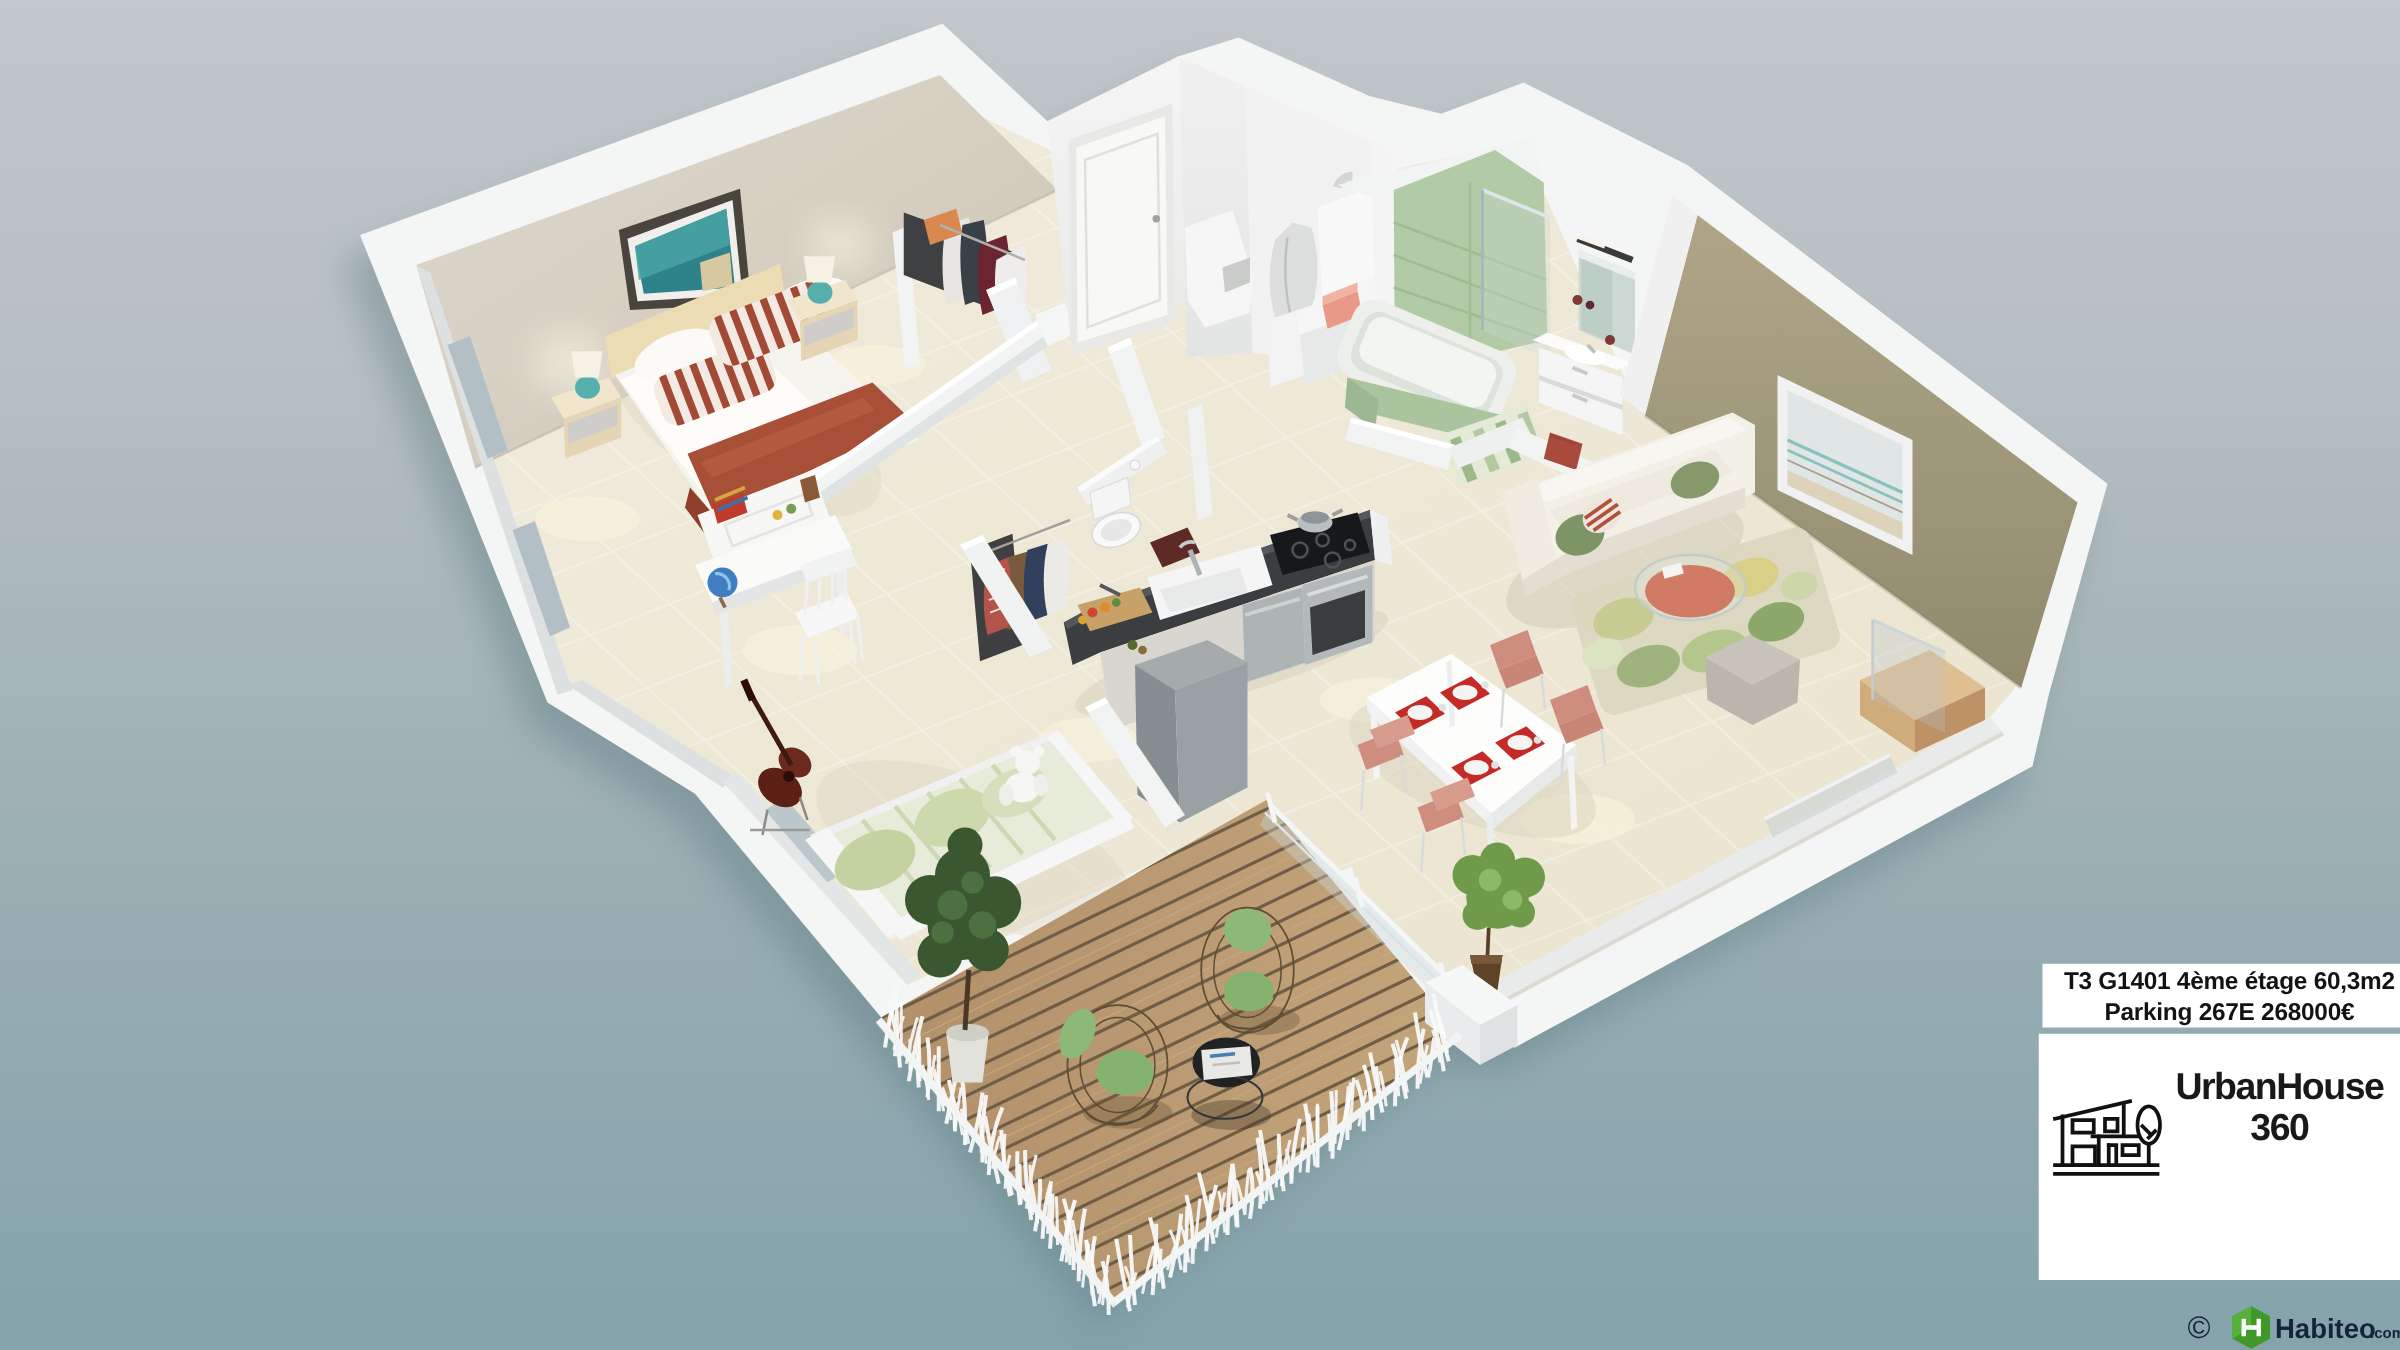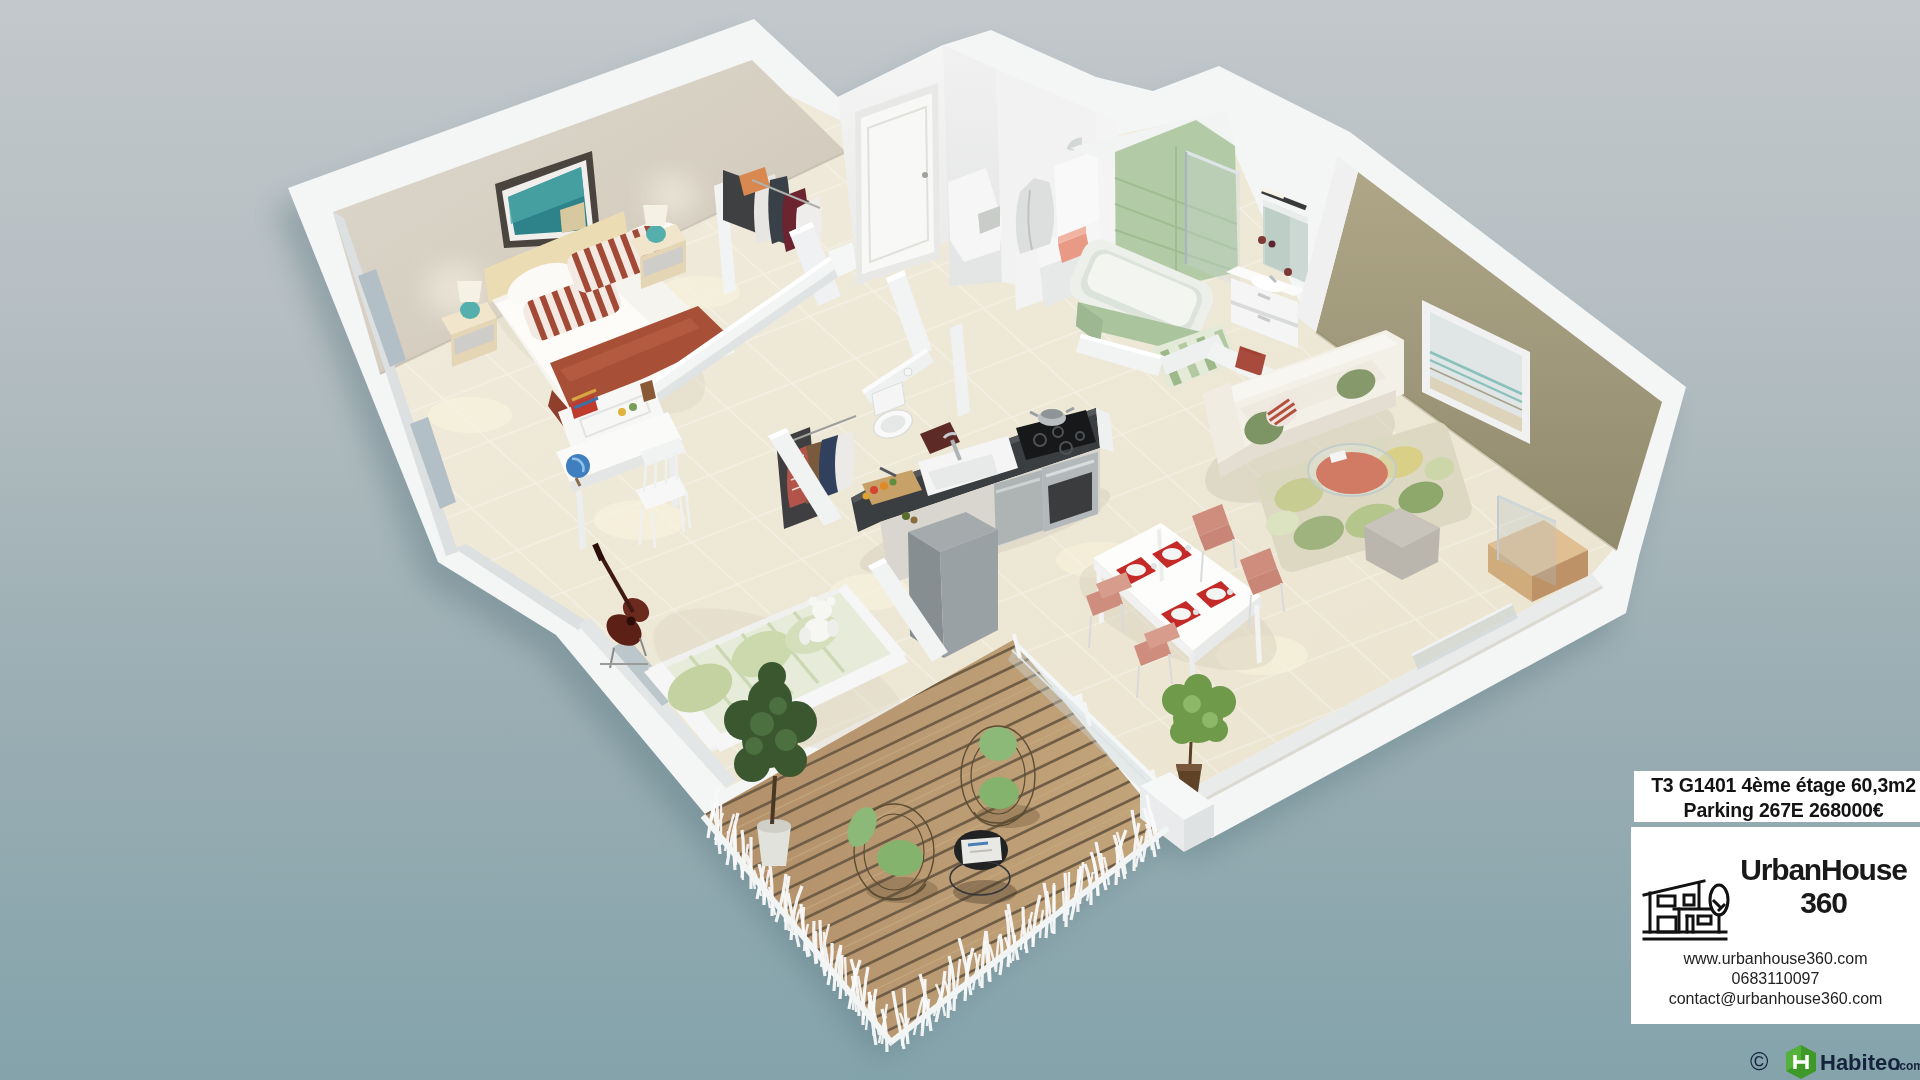"www.urbanhouse360.com" div.uh-small { html: <div>www.urbanhouse360.com<br>0683110097<br>contact@urbanhouse360.com</div> -> none }
